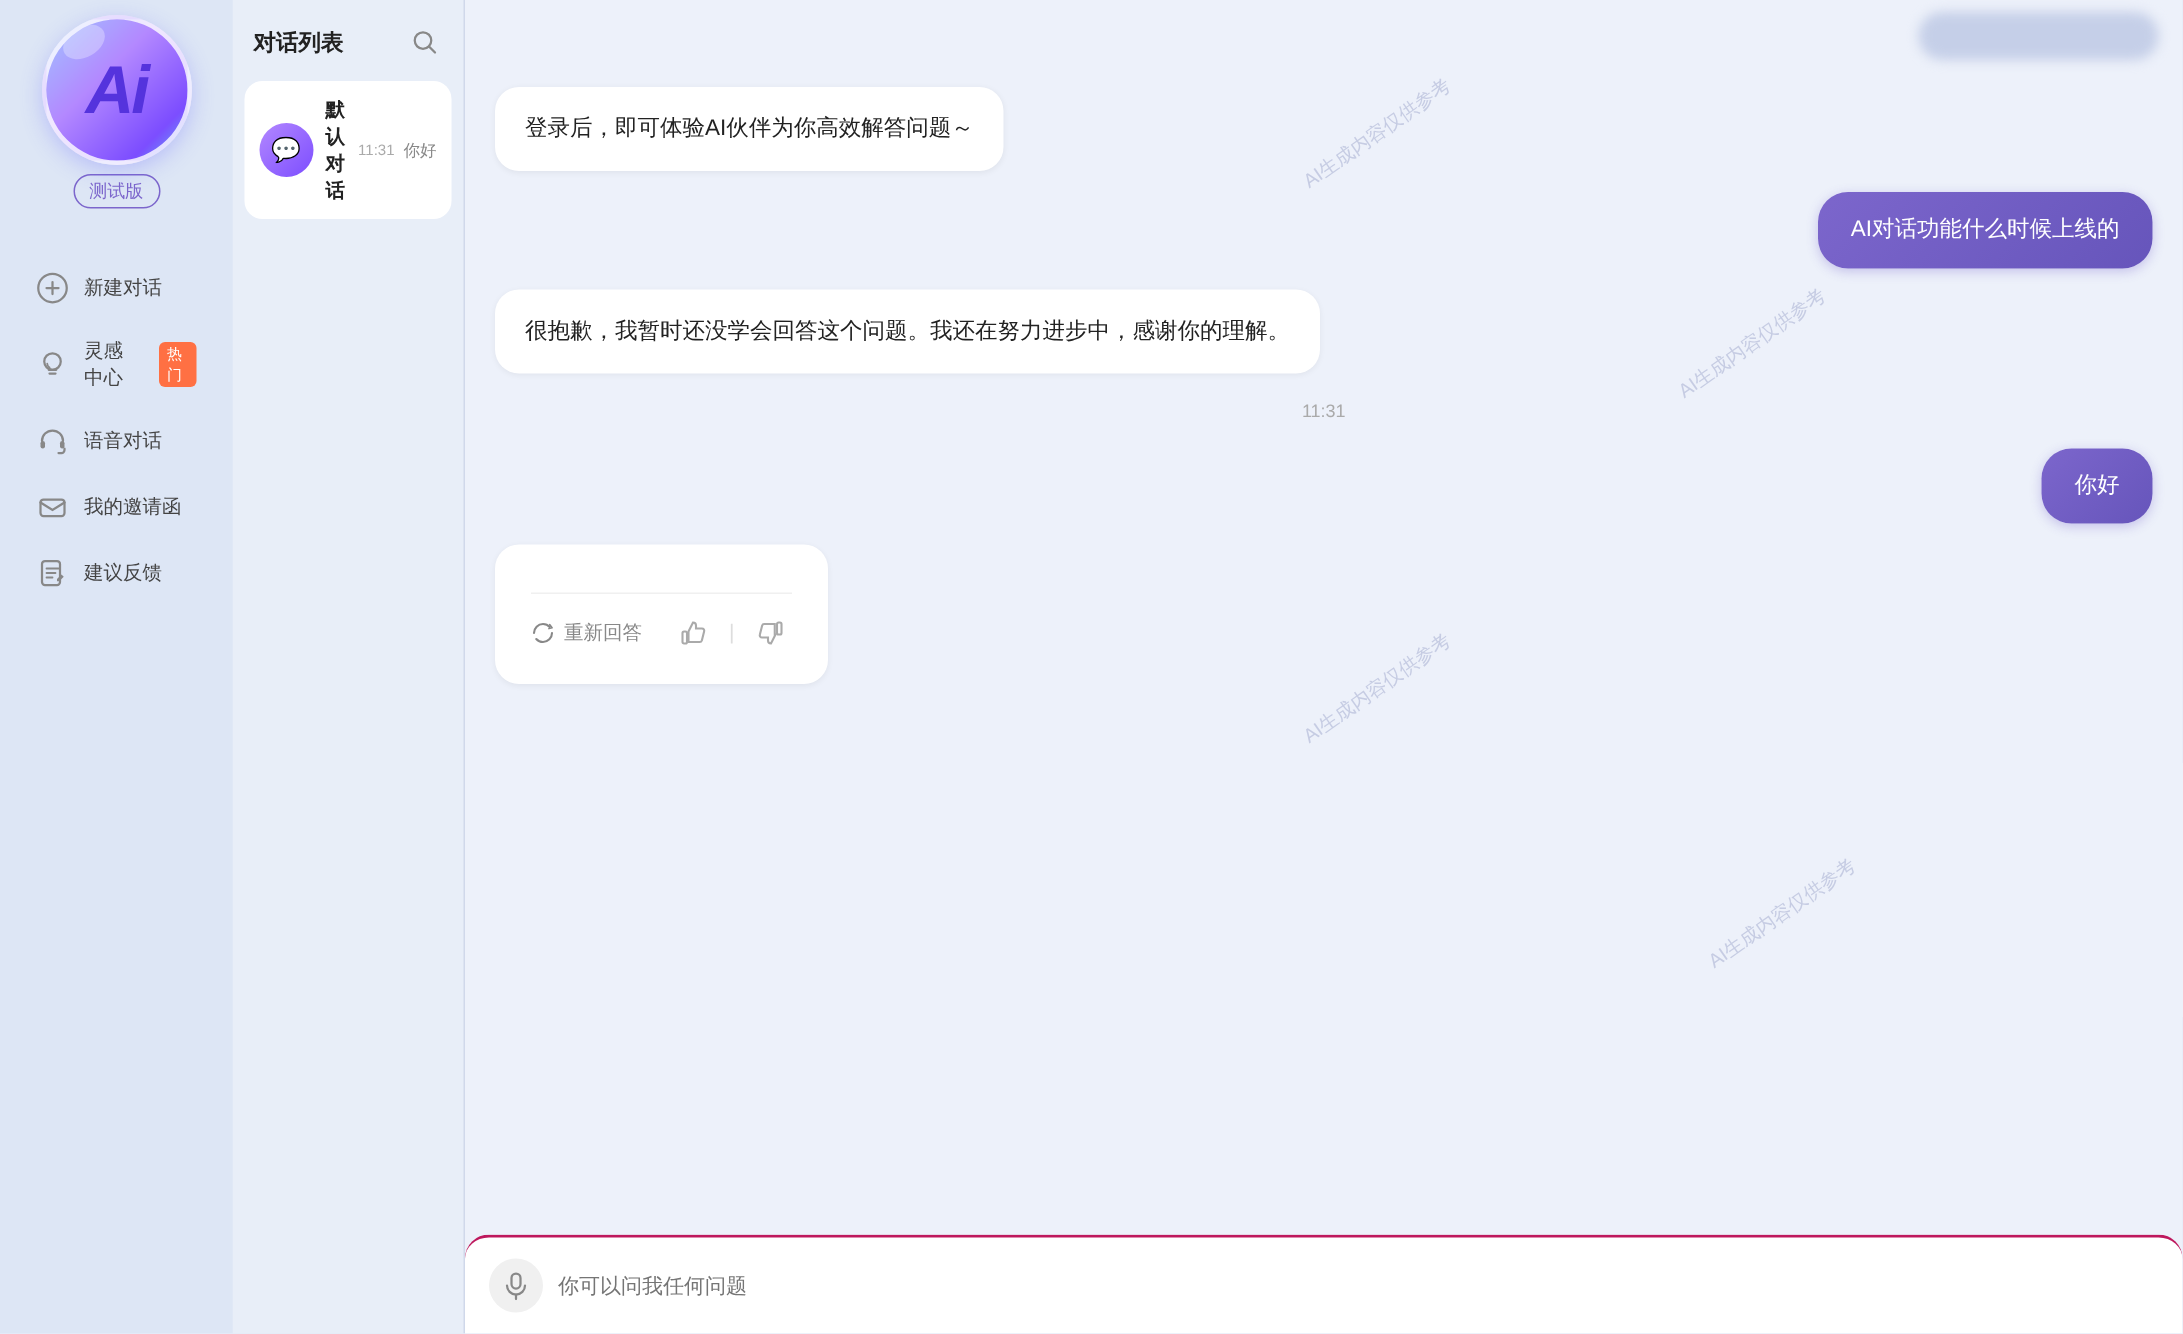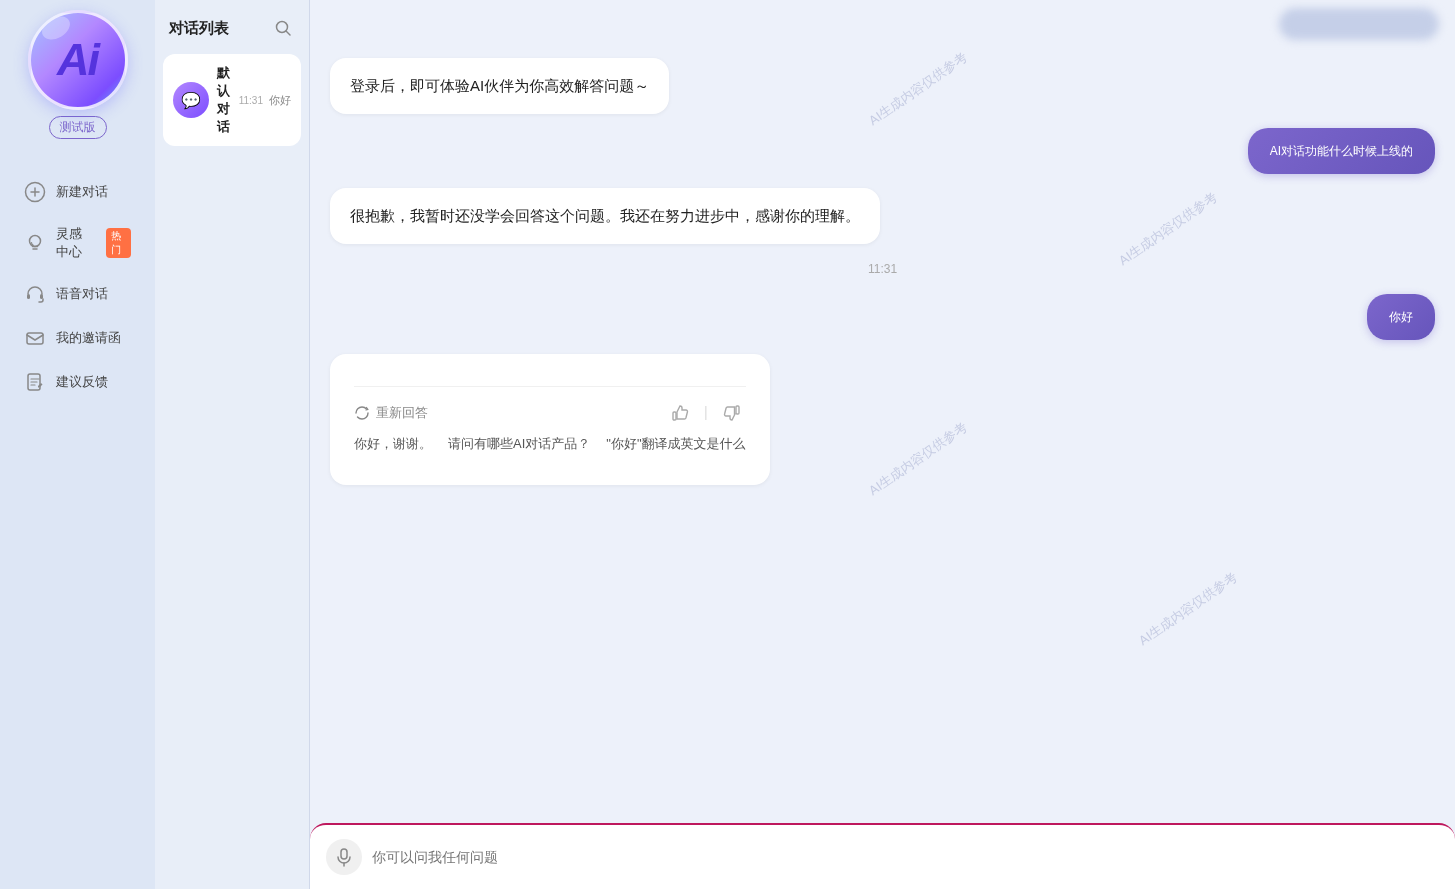"AI对话功能什么时候上线的" .msg-user-bubble { font-size: 12px -> 15px }
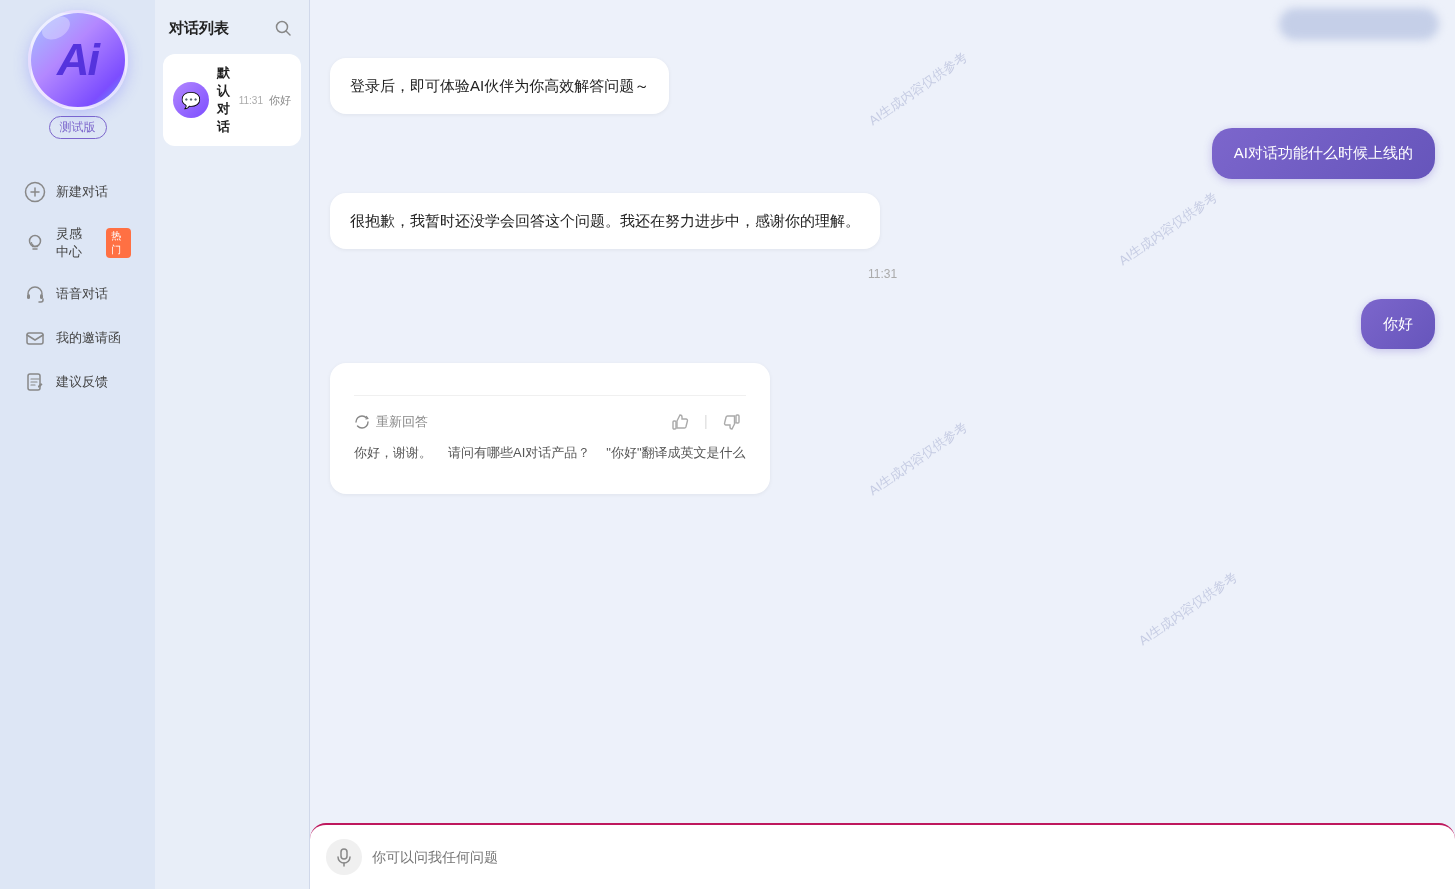"你好，谢谢。" div.suggestions-row { html: <div> <span>你好，谢谢。</span> <span>请问有哪些AI对话产品？</span> <span>"你好"翻译成英文是什么</span> </div> -> none }
